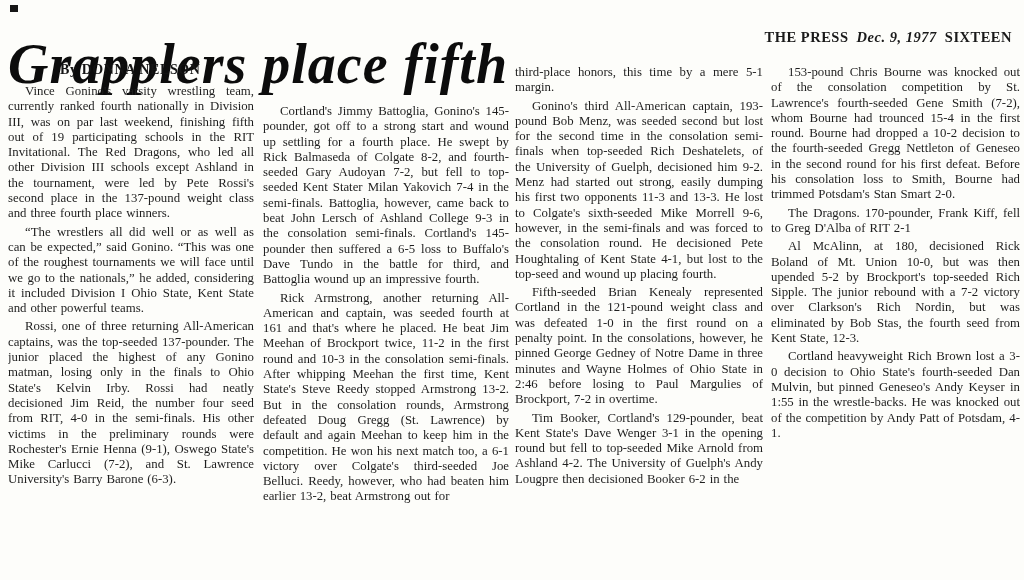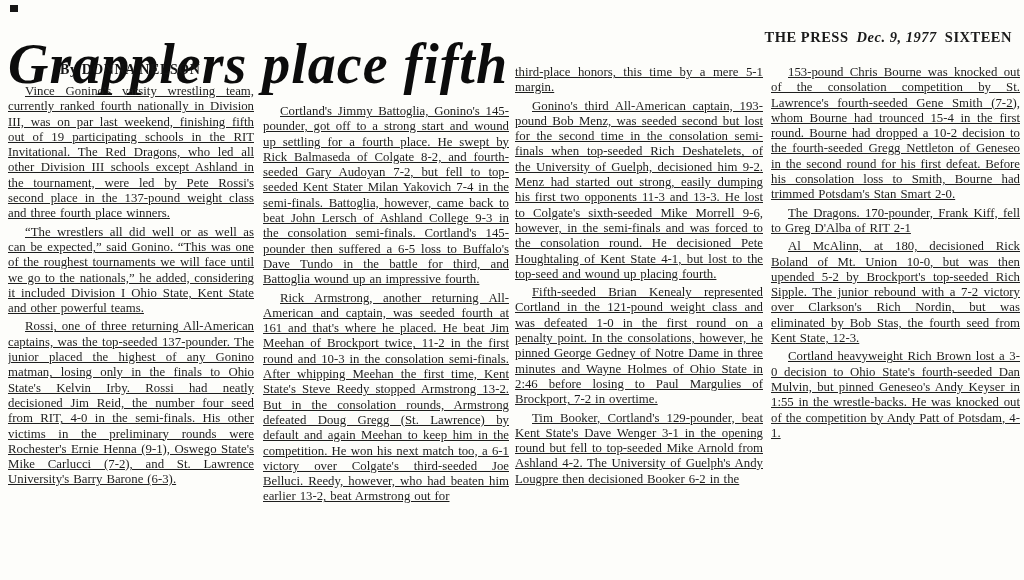"third-place honors, this time by" .col p { text-decoration: underline -> none }
